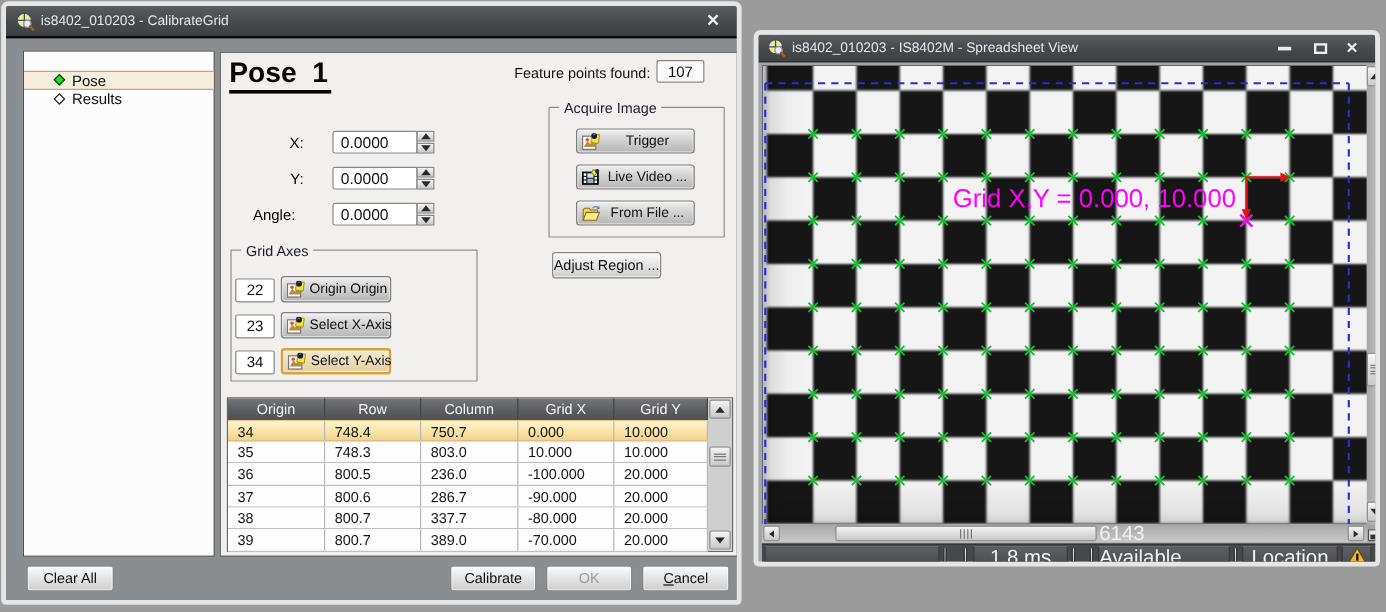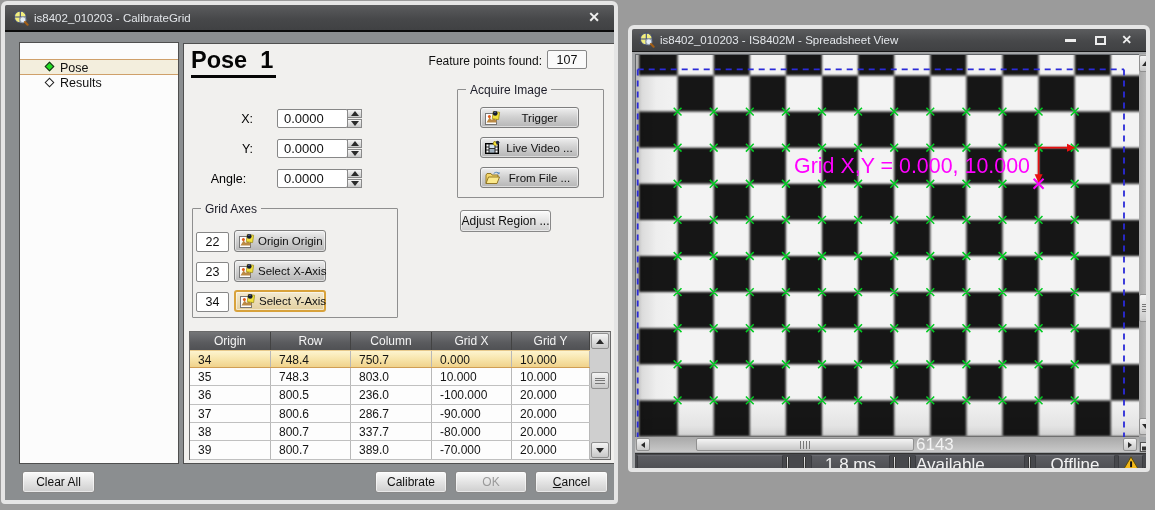"Offline" div.spanel { text: Offline -> Location }
